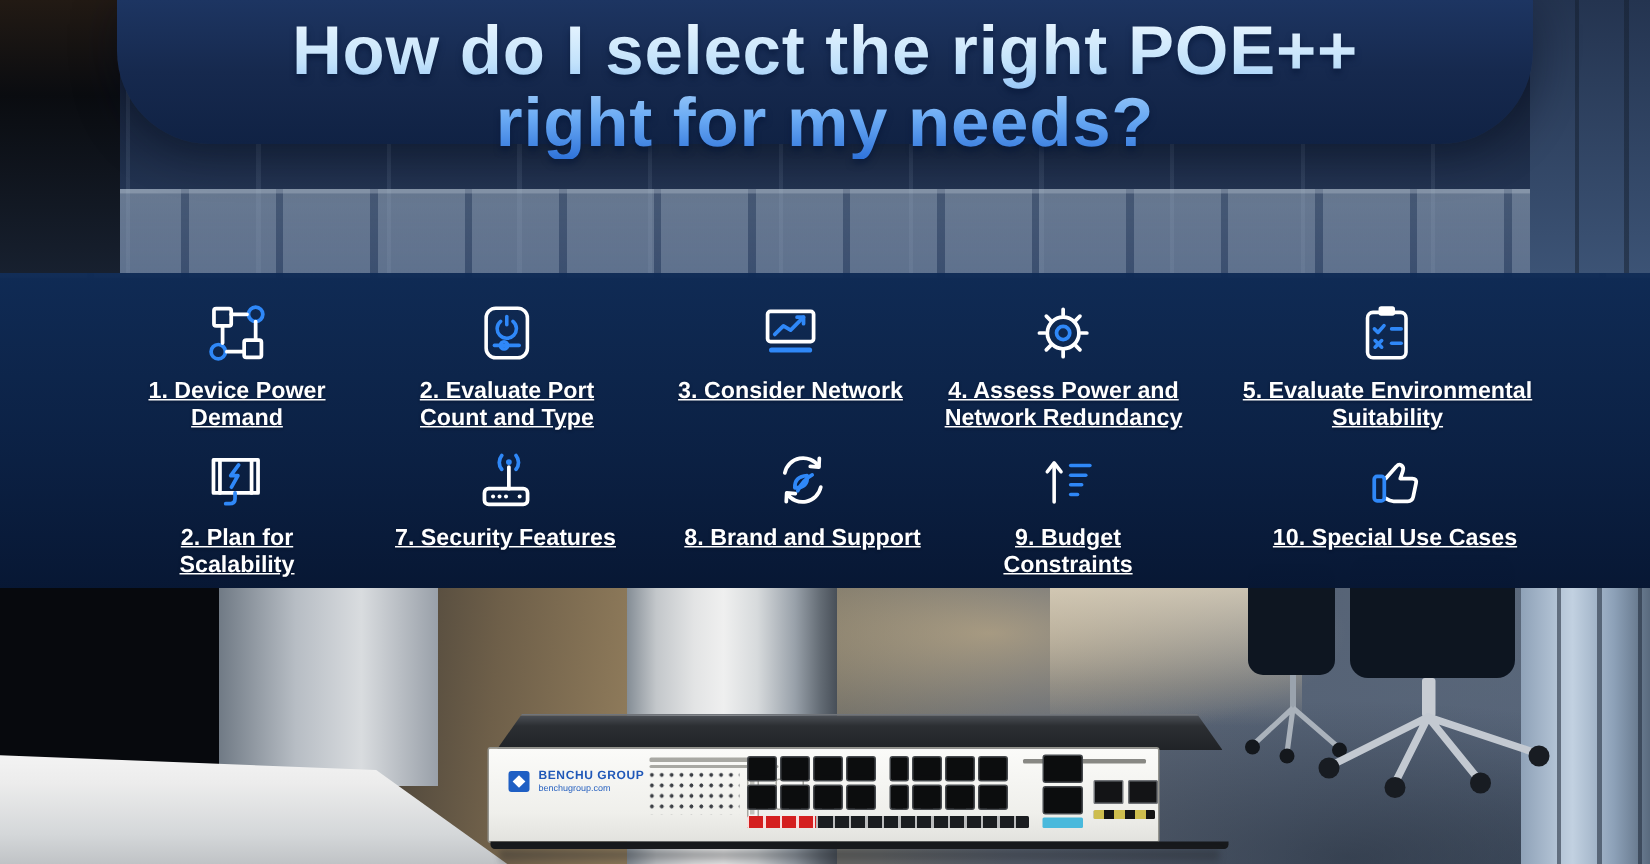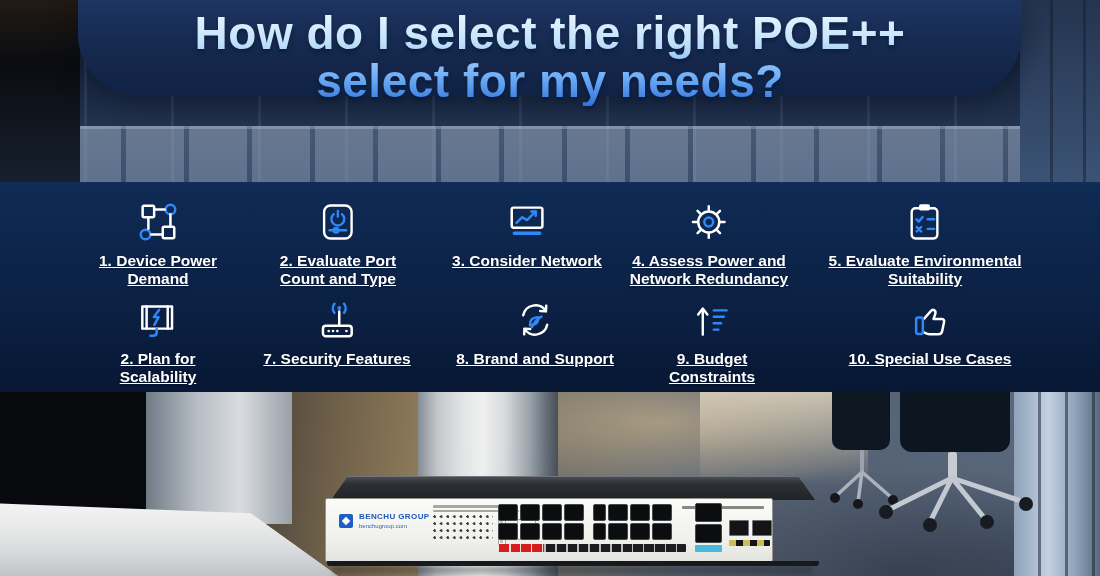"select for my needs?" div { text: select -> right }
